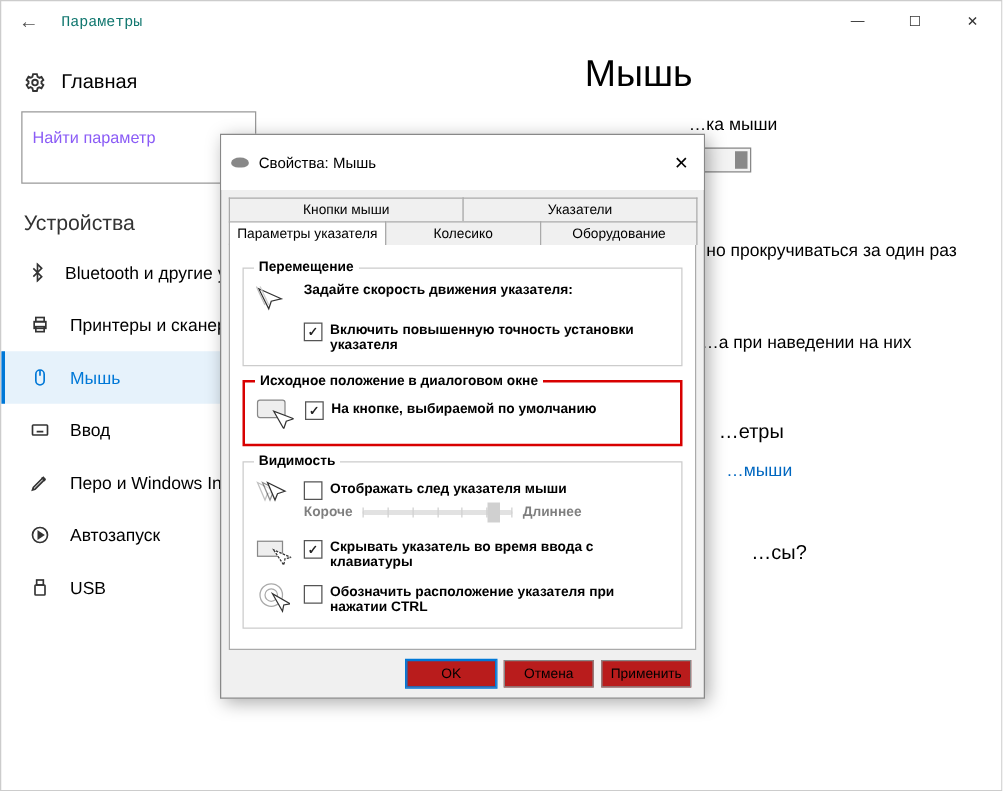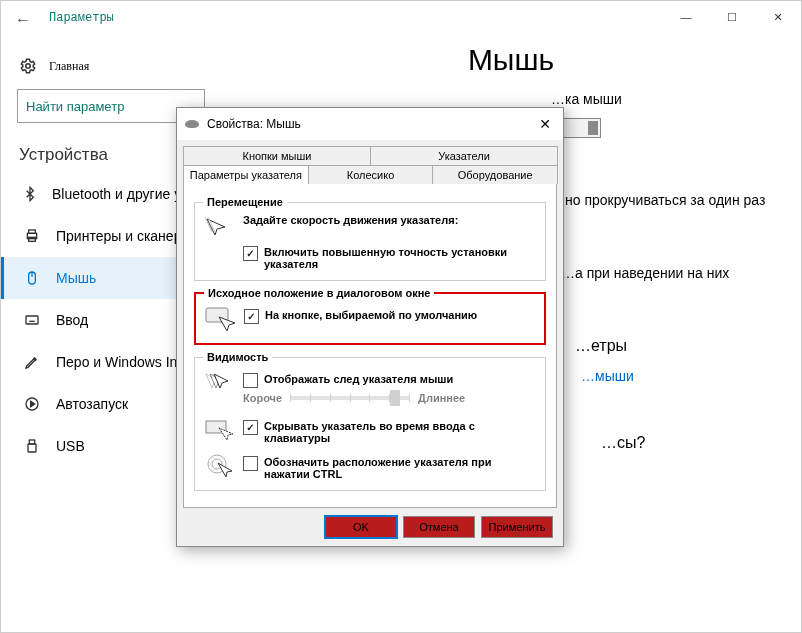"Главная" .home-row { font-family: Liberation Serif, serif -> none; font-size: 12px -> 16px }
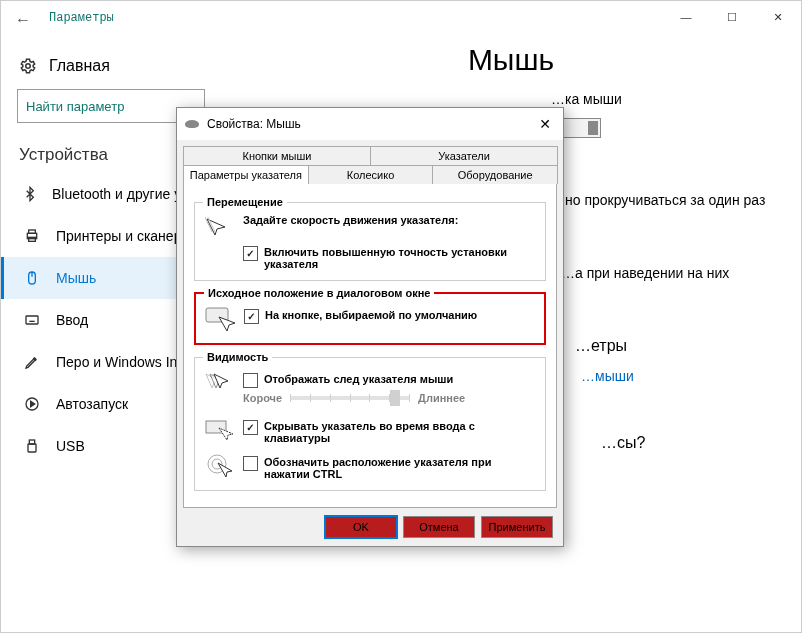"Найти параметр" .search { align-items: center -> flex-start; color: #0f766e -> #8b5cf6; padding: 0 8px -> 12px 8px }
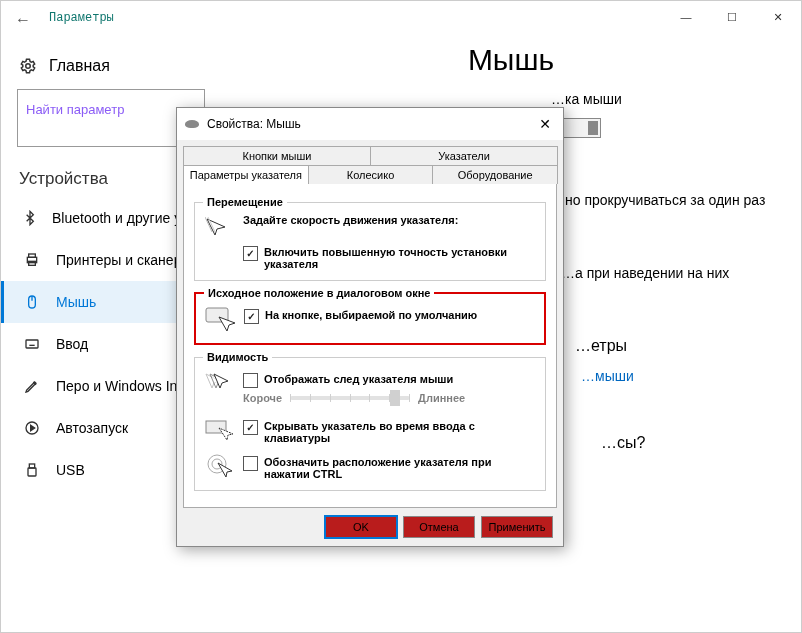"Свойства: Мышь" .dlg-titlebar { height: 32px -> 44px }
